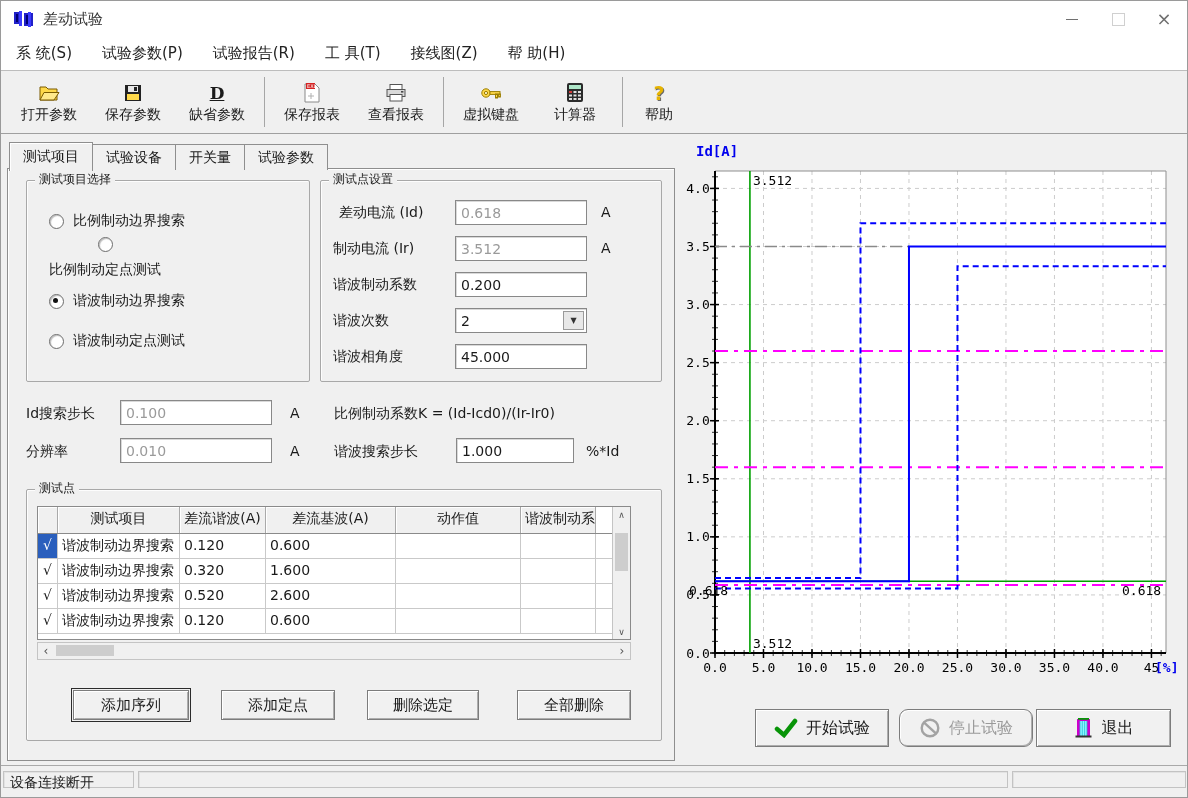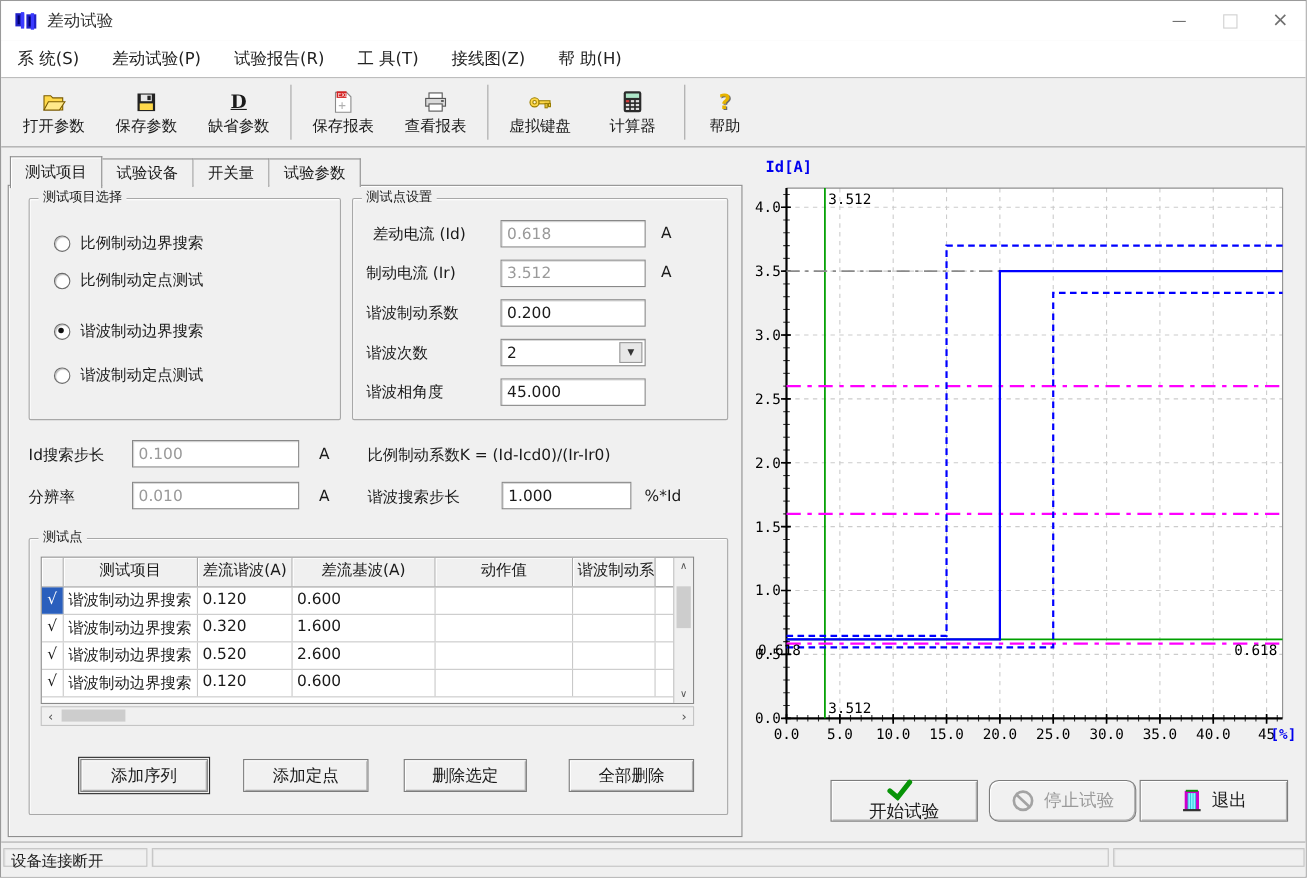"差动试验(P)" span.menu-item { text: 差动试验 -> 试验参数 }
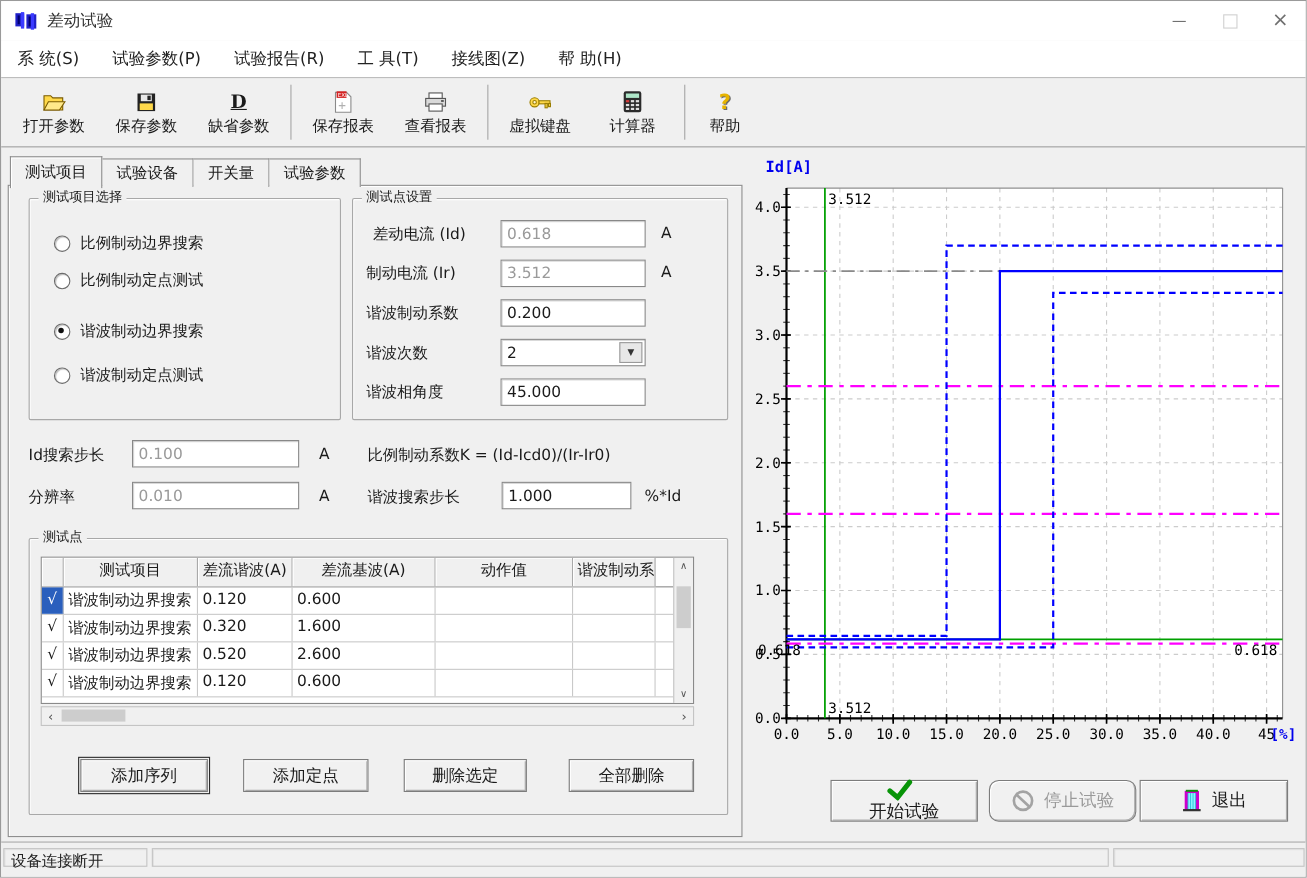"比例制动定点测试" div.radio-row { flex-direction: none -> column; top: 65px -> 56px }
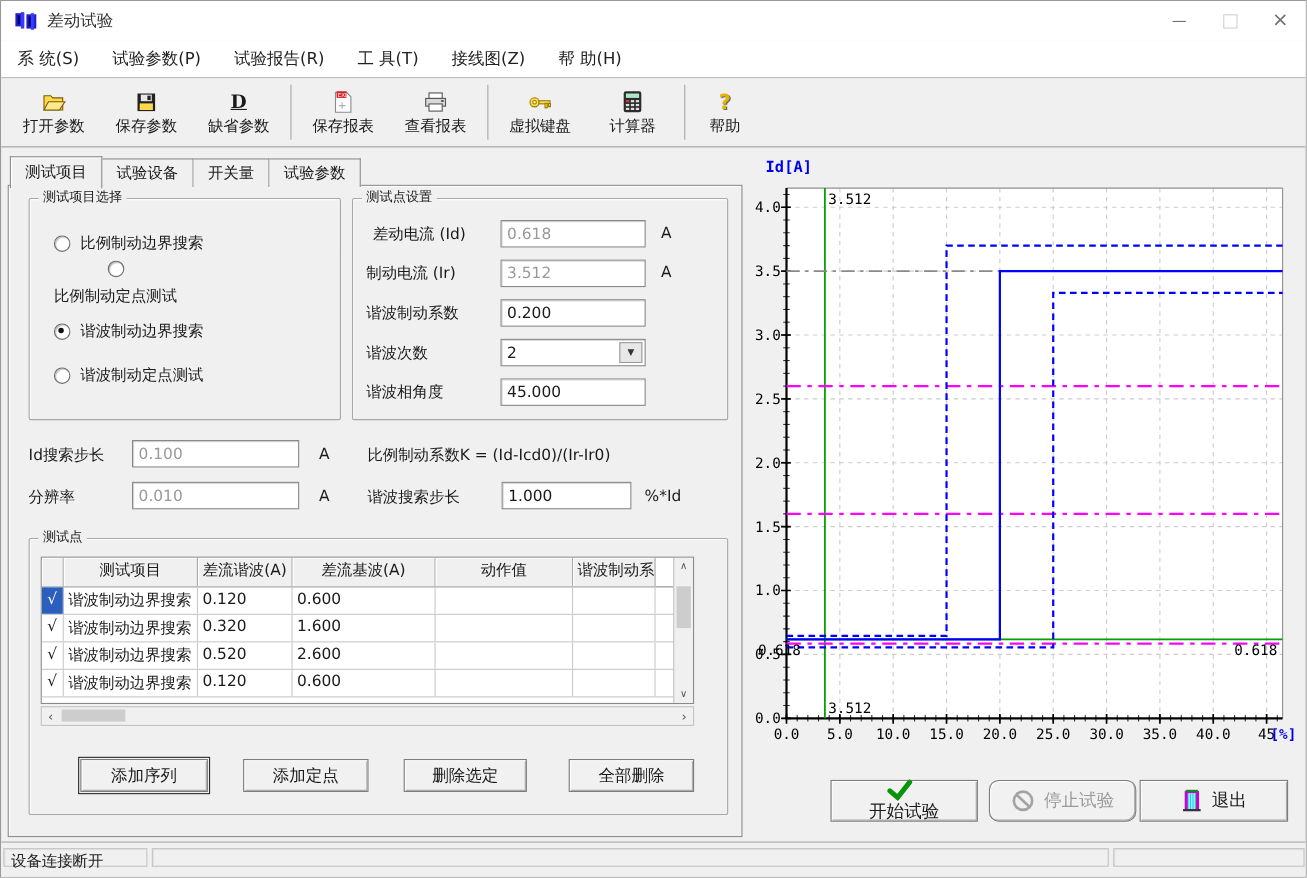"开始试验" div.btn { flex-direction: column -> none }
